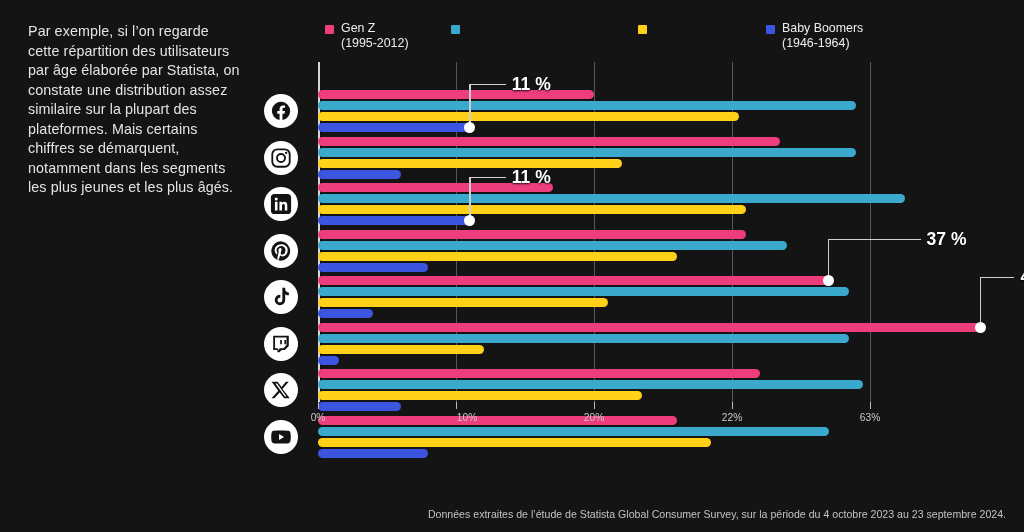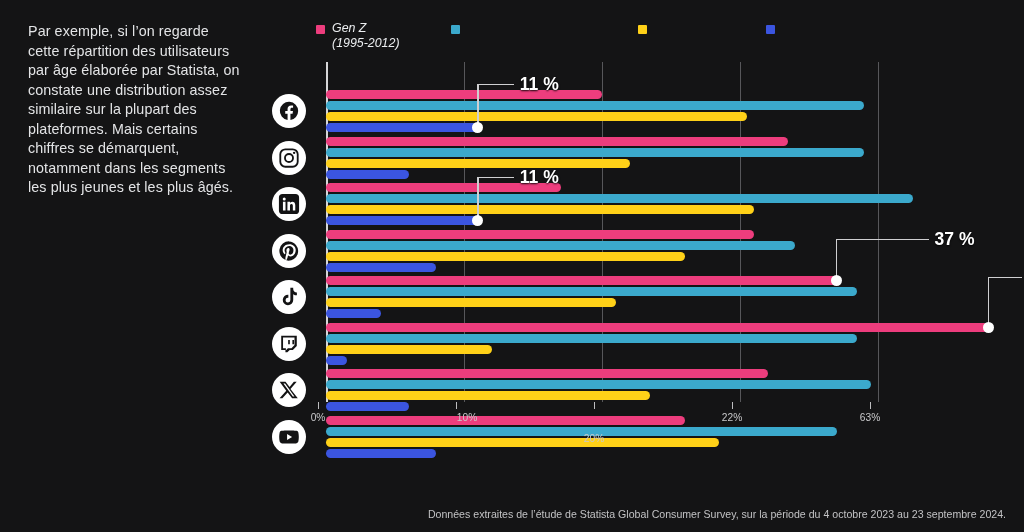"Gen Z" div.legend-item { font-style: italic -> none; left: 0px -> 9px }
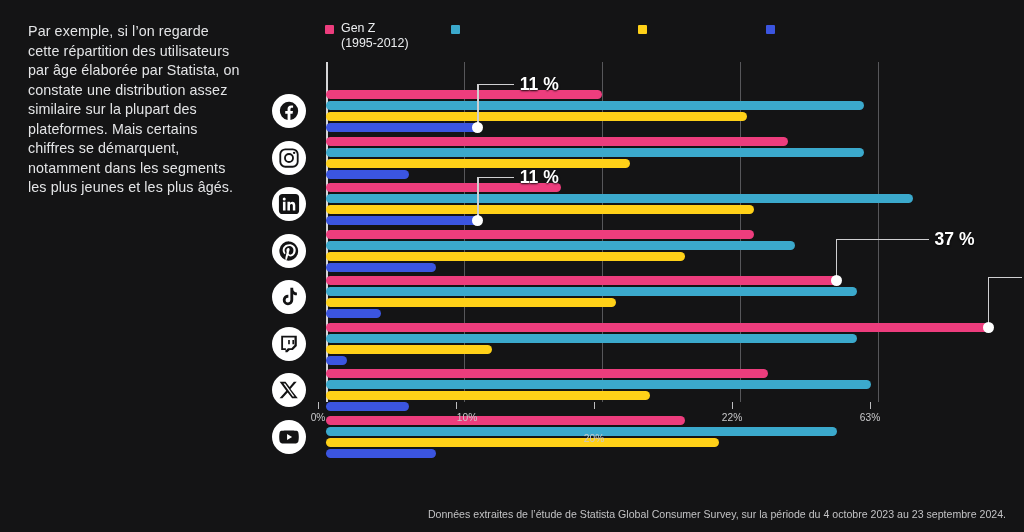"Baby Boomers" span.legend-text { html: none -> <span><span>Baby Boomers</span><span>(1946-1964)</span></span> }
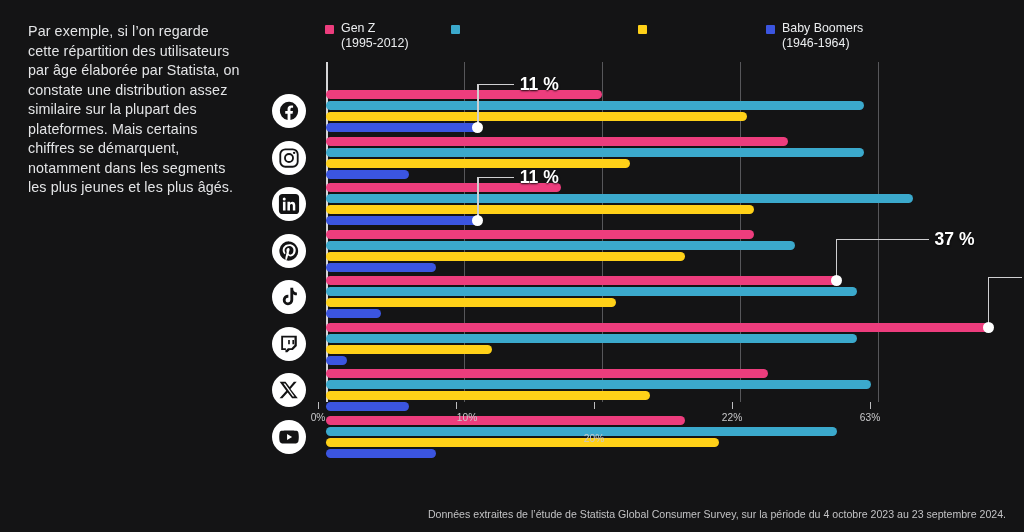"11 %" #plot { margin-left: 8px -> none }
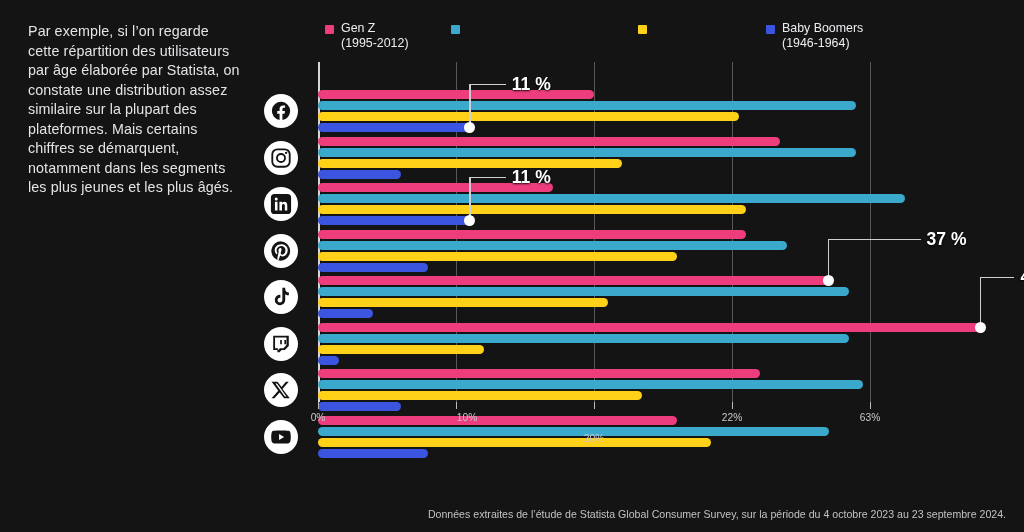"20%" div.tick-label { margin-top: 21px -> none }
